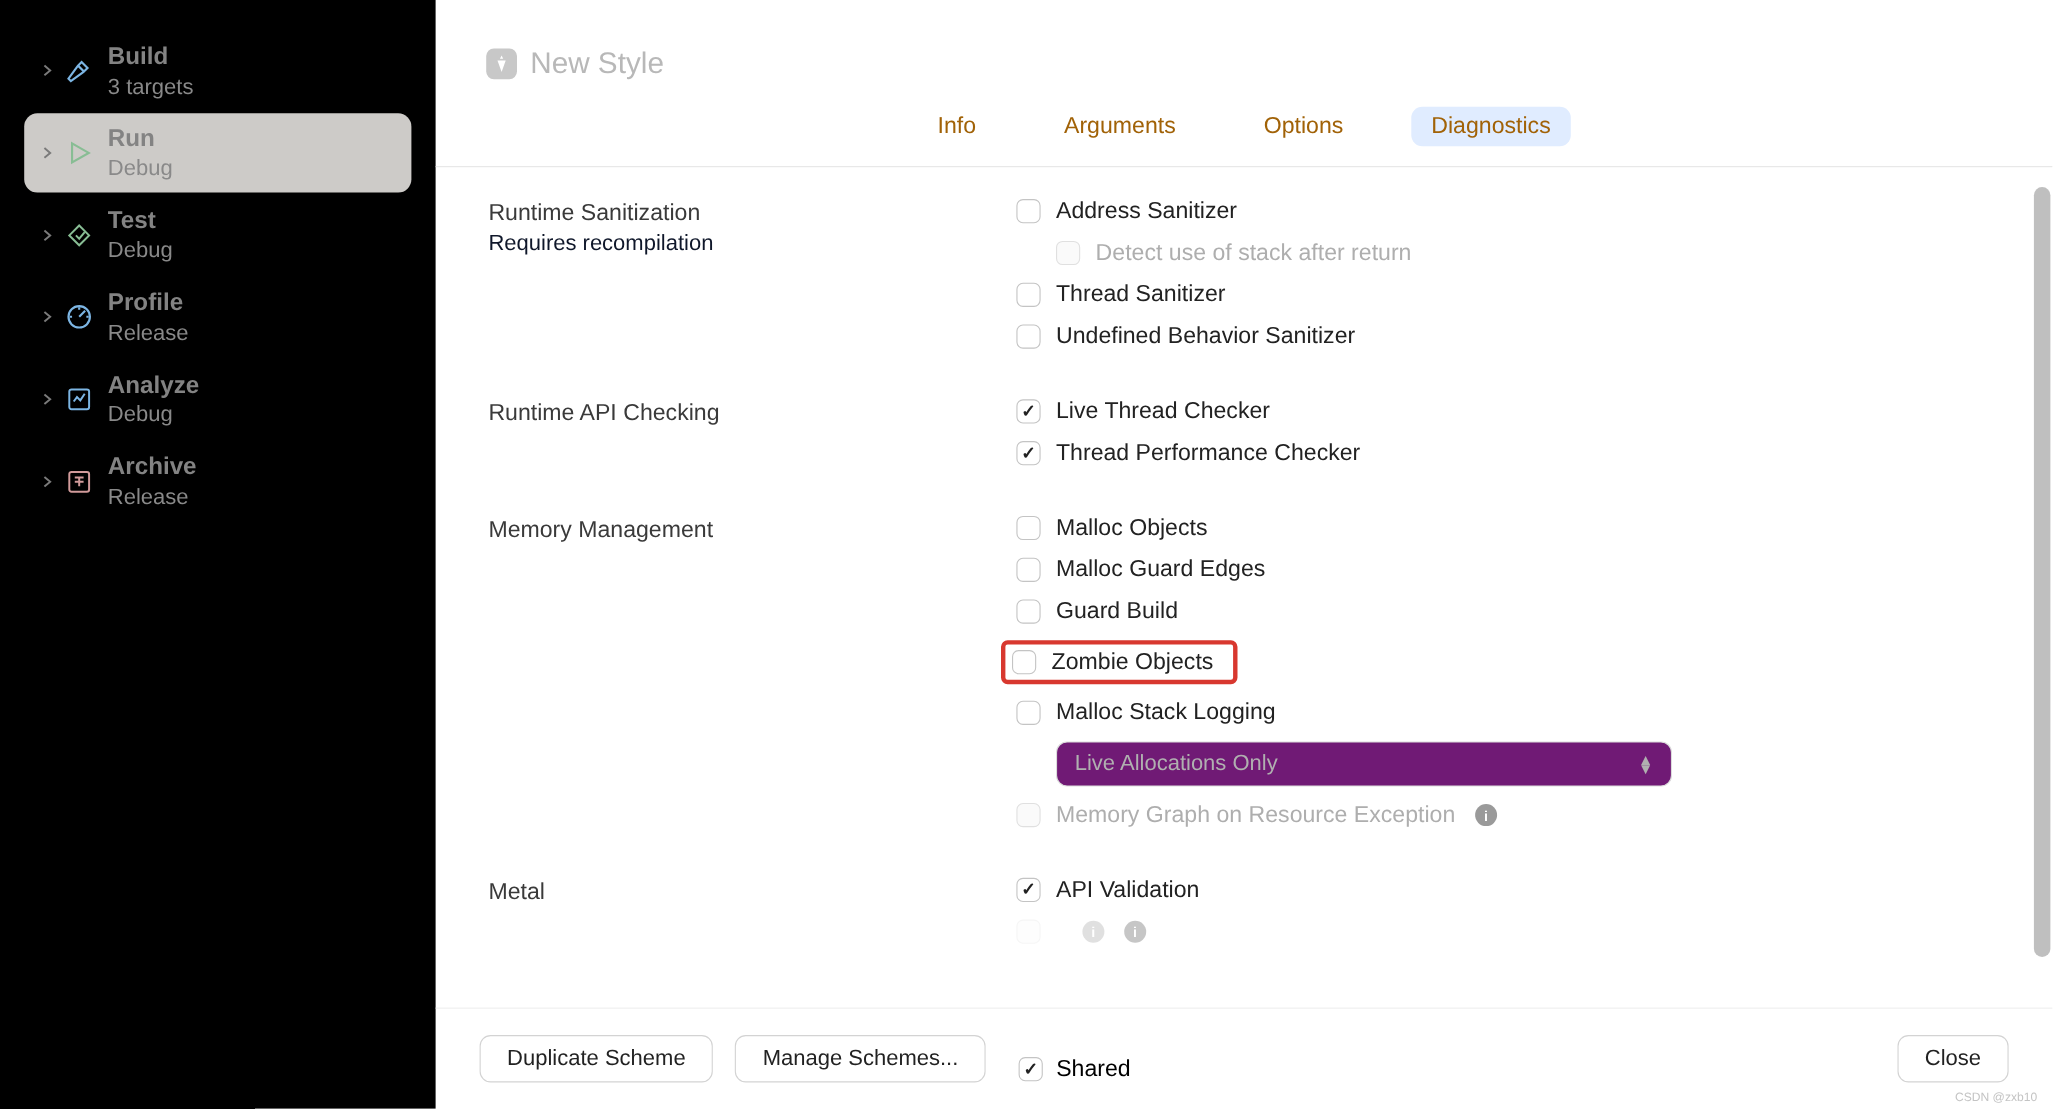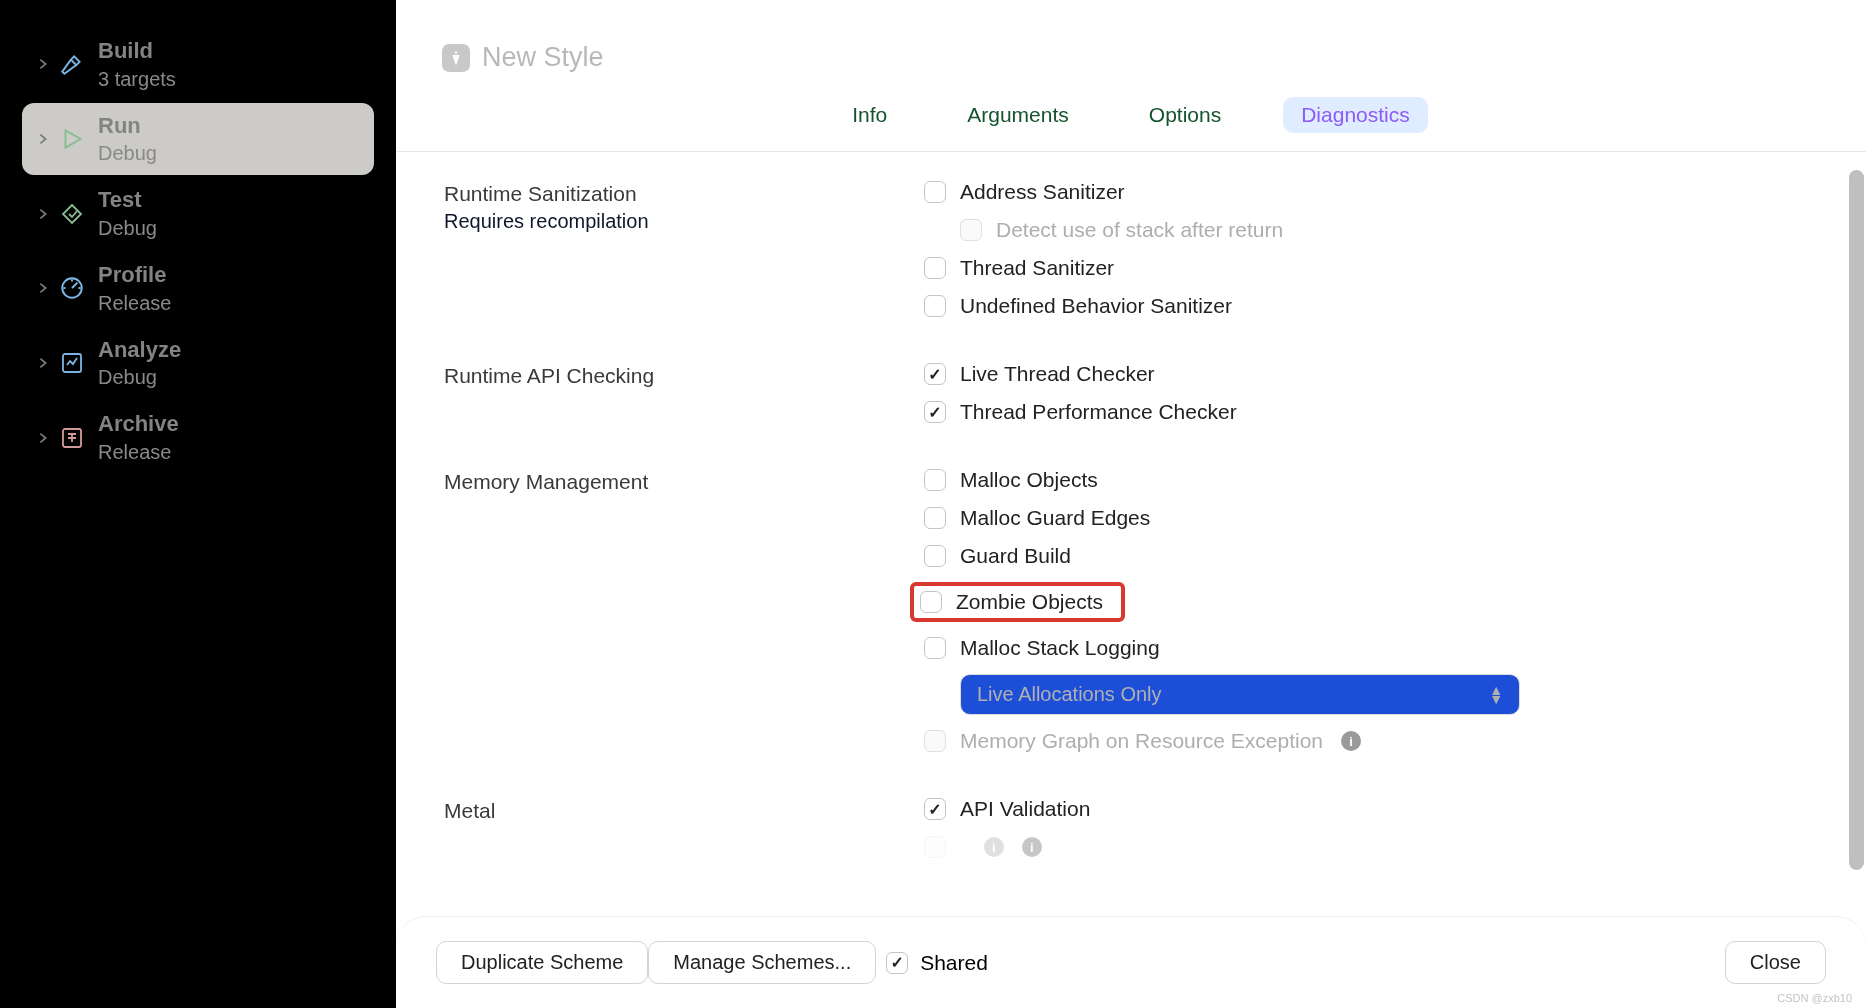"Info" .tab { color: #14532d -> #a16207 }
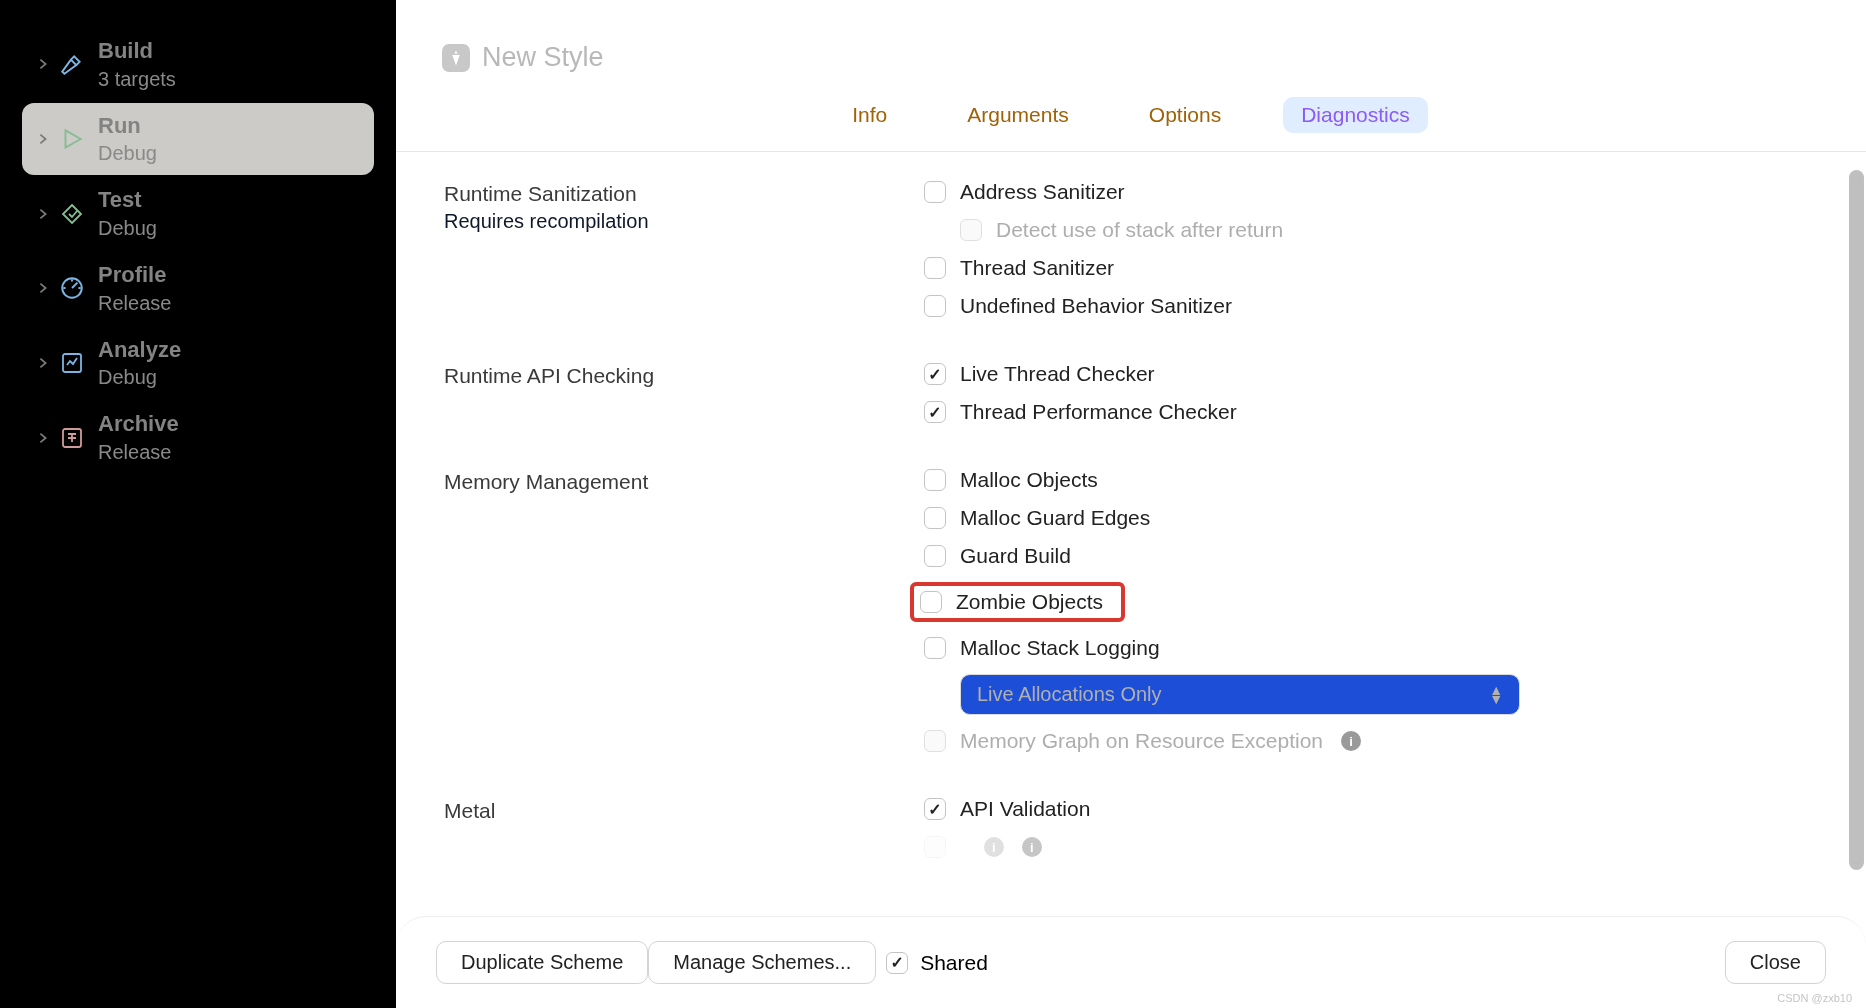"Diagnostics" .tab.active { color: #8b5cf6 -> #a16207 }
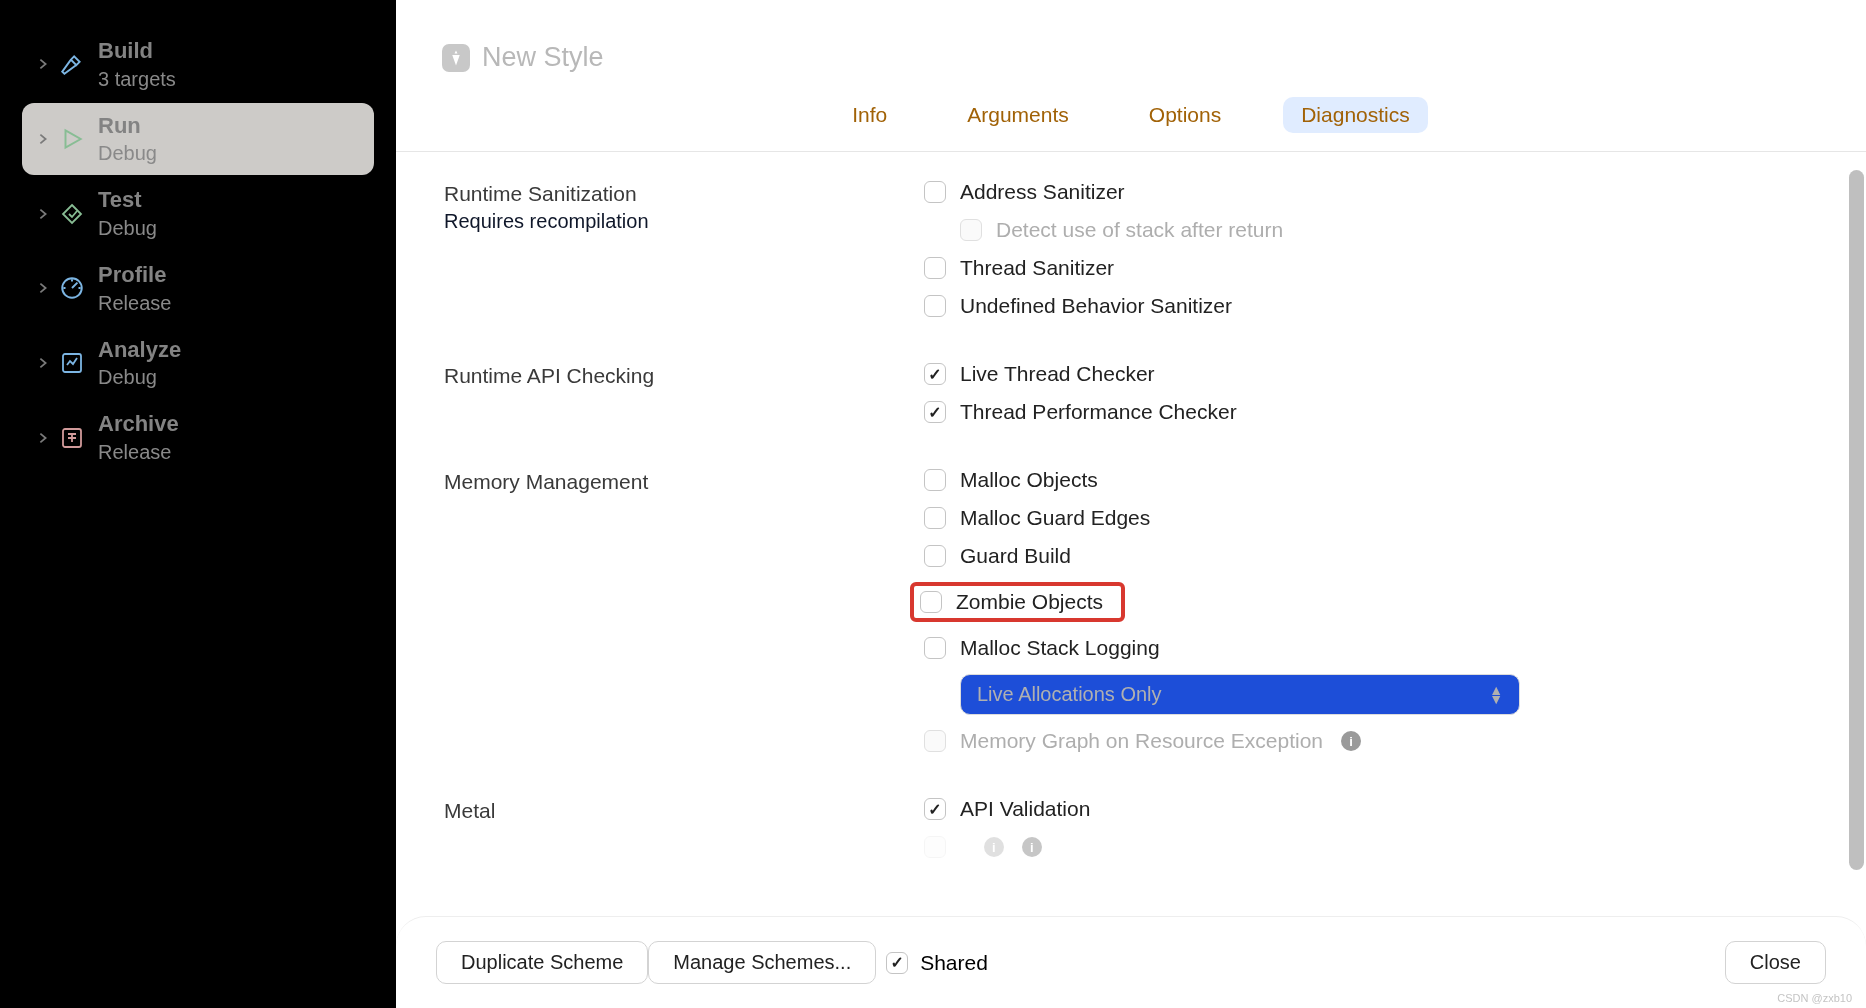"Live Allocations Only" .select { background: #1d4ed8 -> #701a75 }
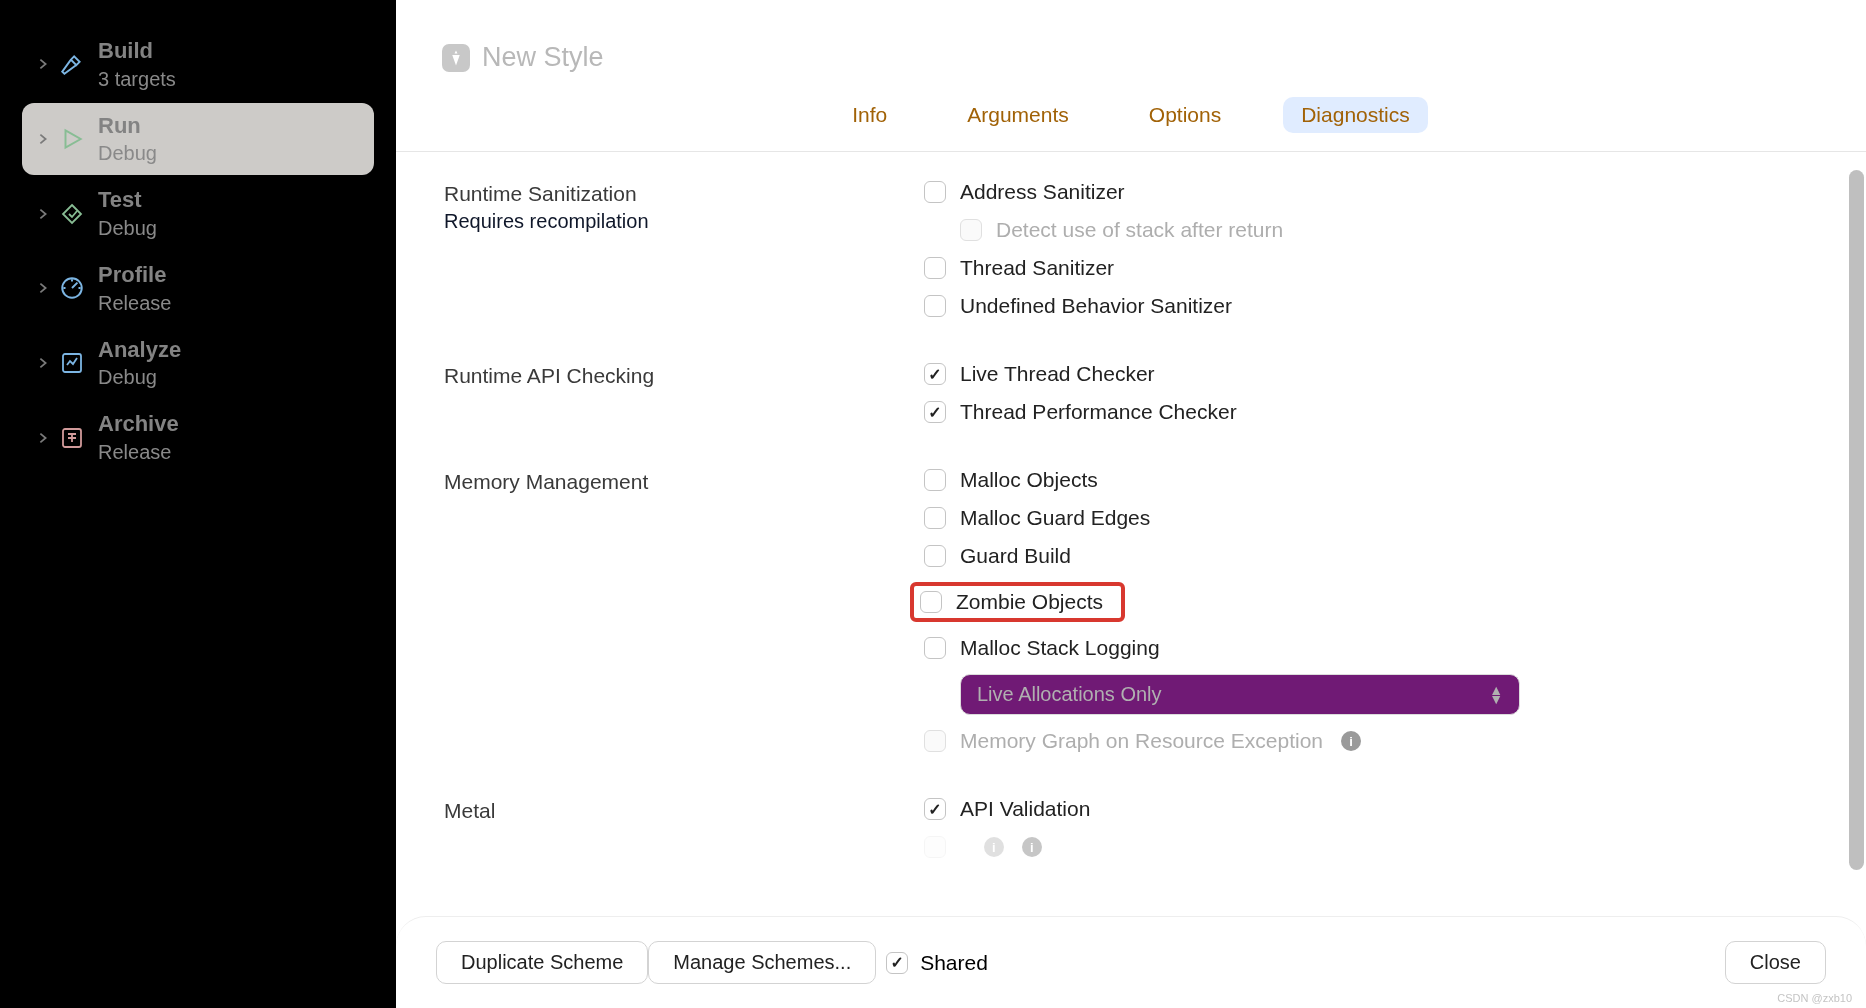"Duplicate Scheme" .footer { align-items: center -> flex-end; border-radius: 30px -> none; gap: none -> 20px }
